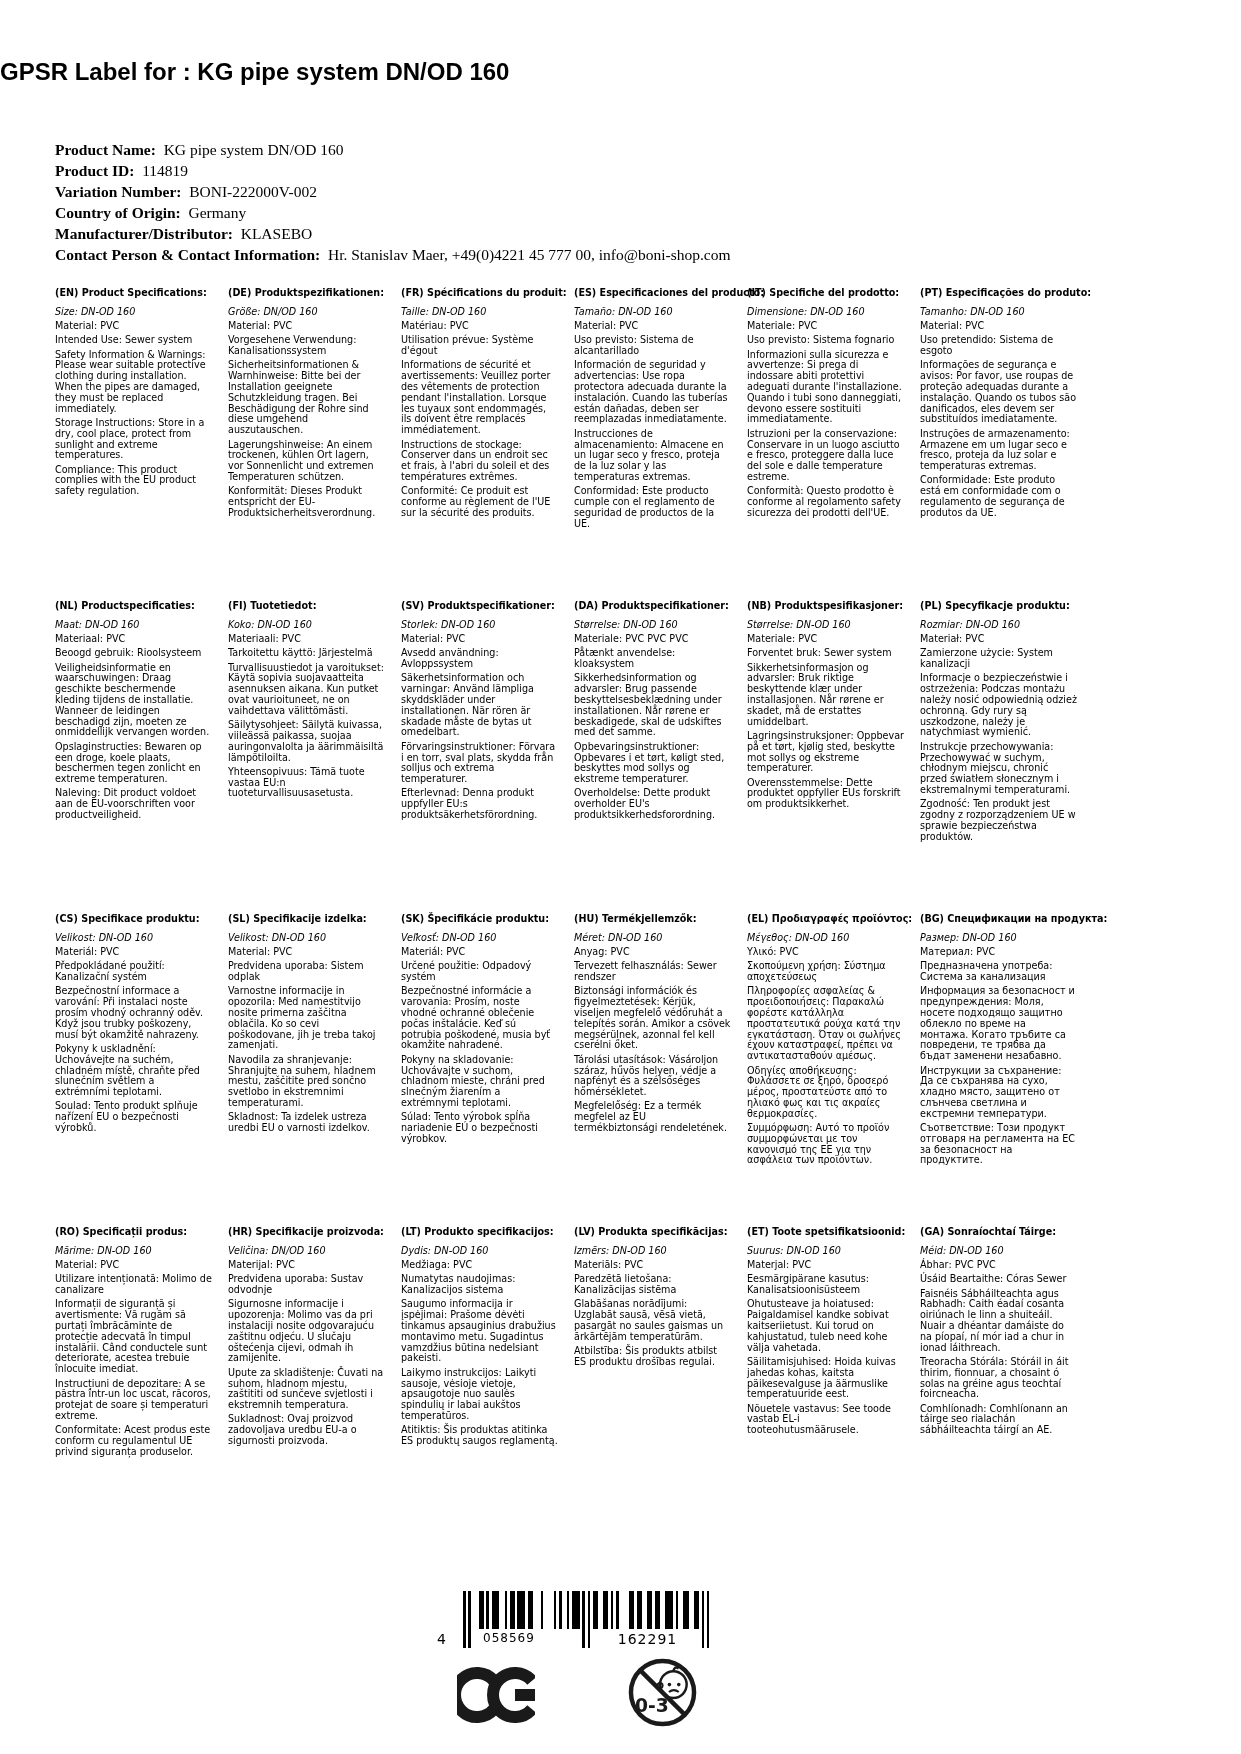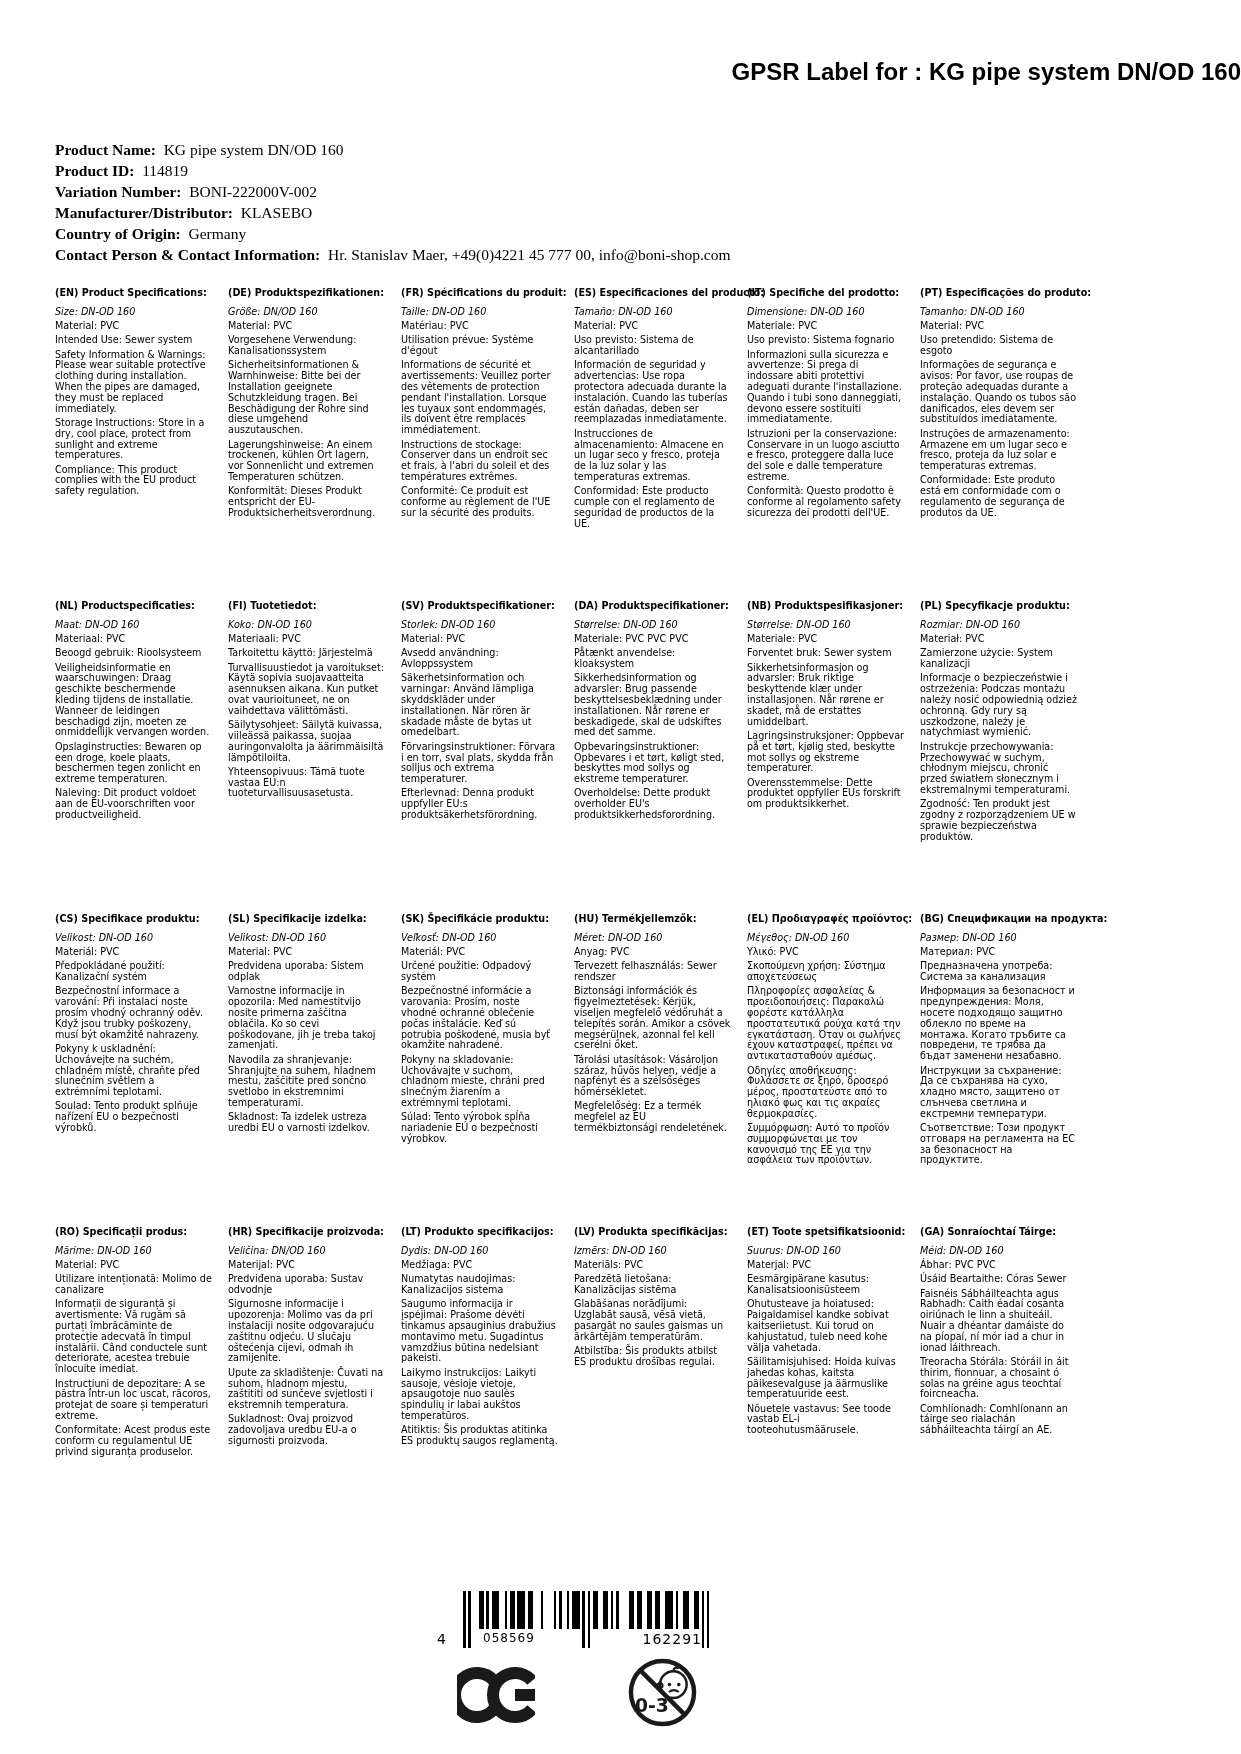"GPSR Label for : KG" .title { text-align: right -> left }
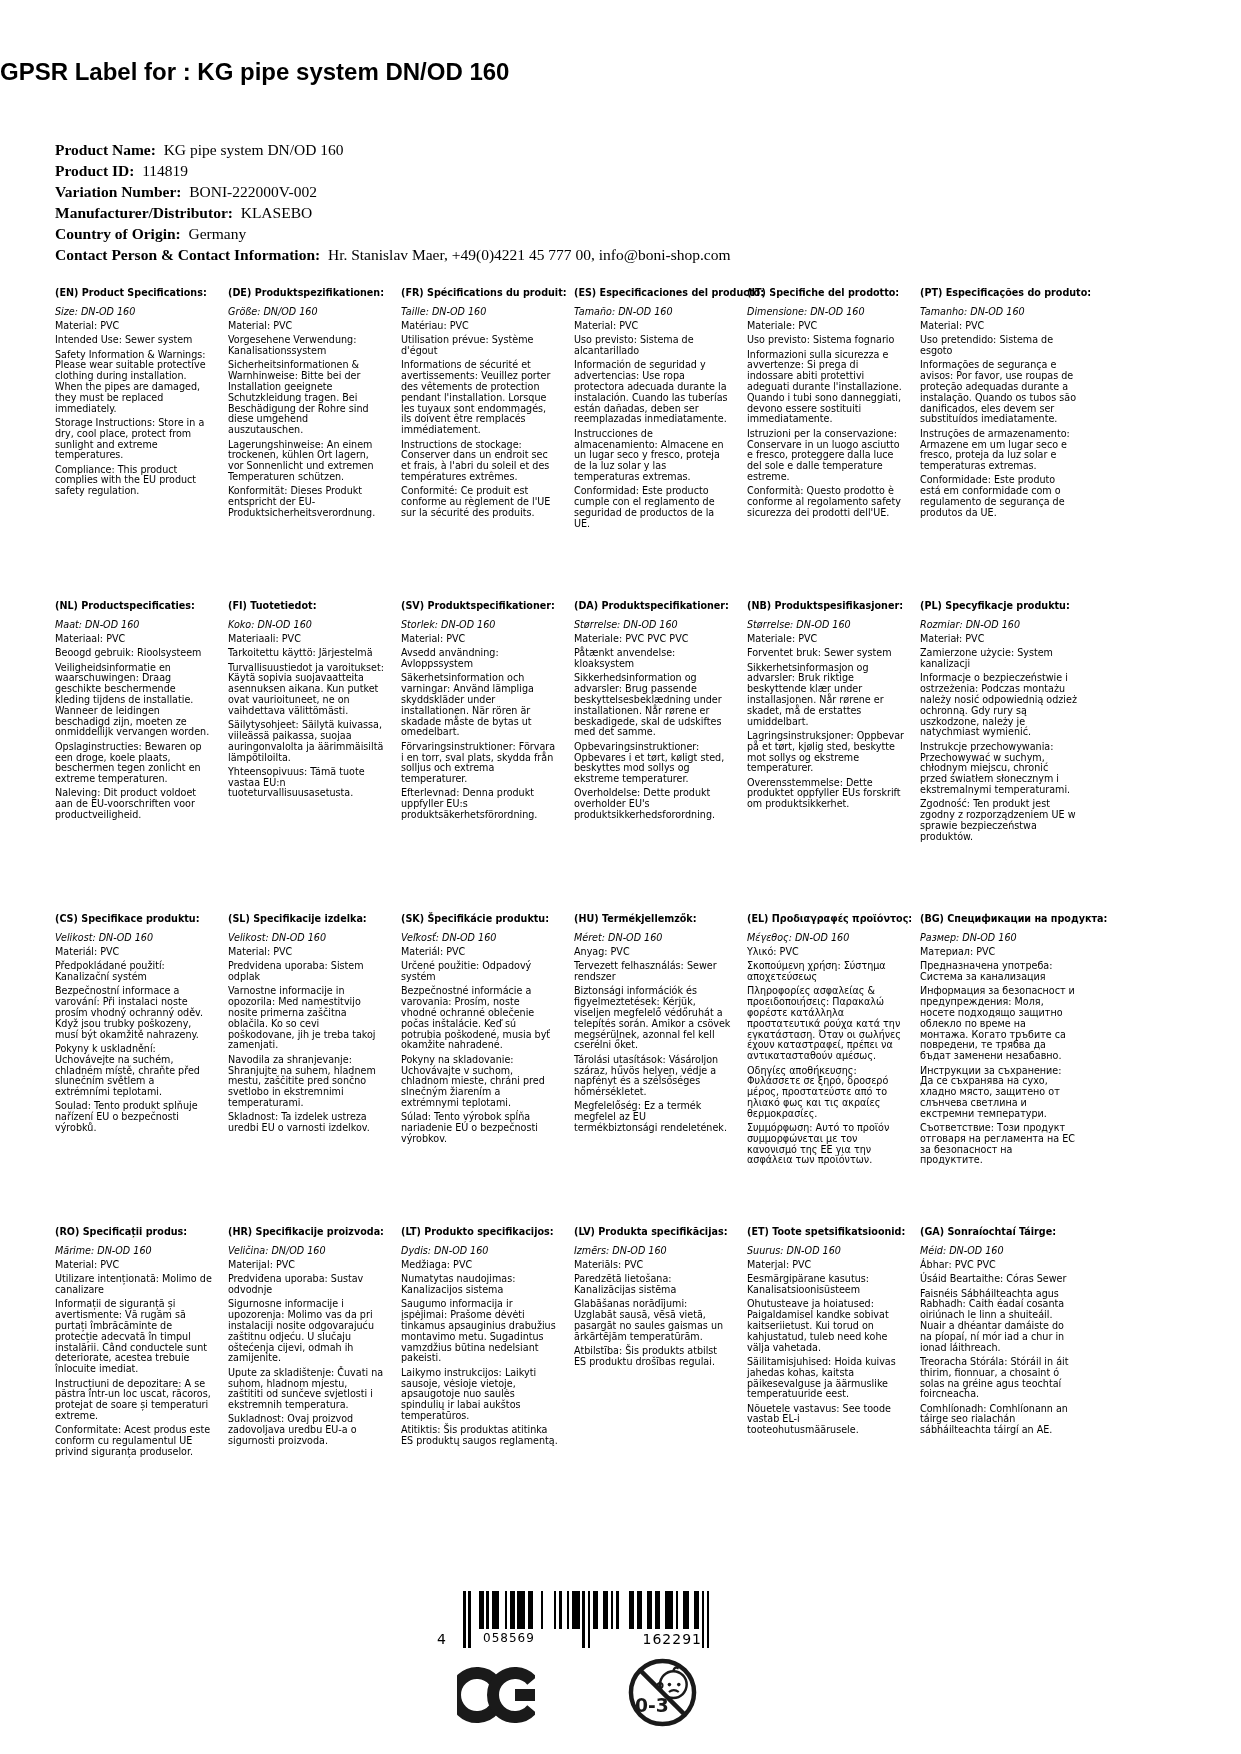"Manufacturer/Distributor: KLASEBO" div { order: before "Country of Origin: Germany" -> after "Country of Origin: Germany" }
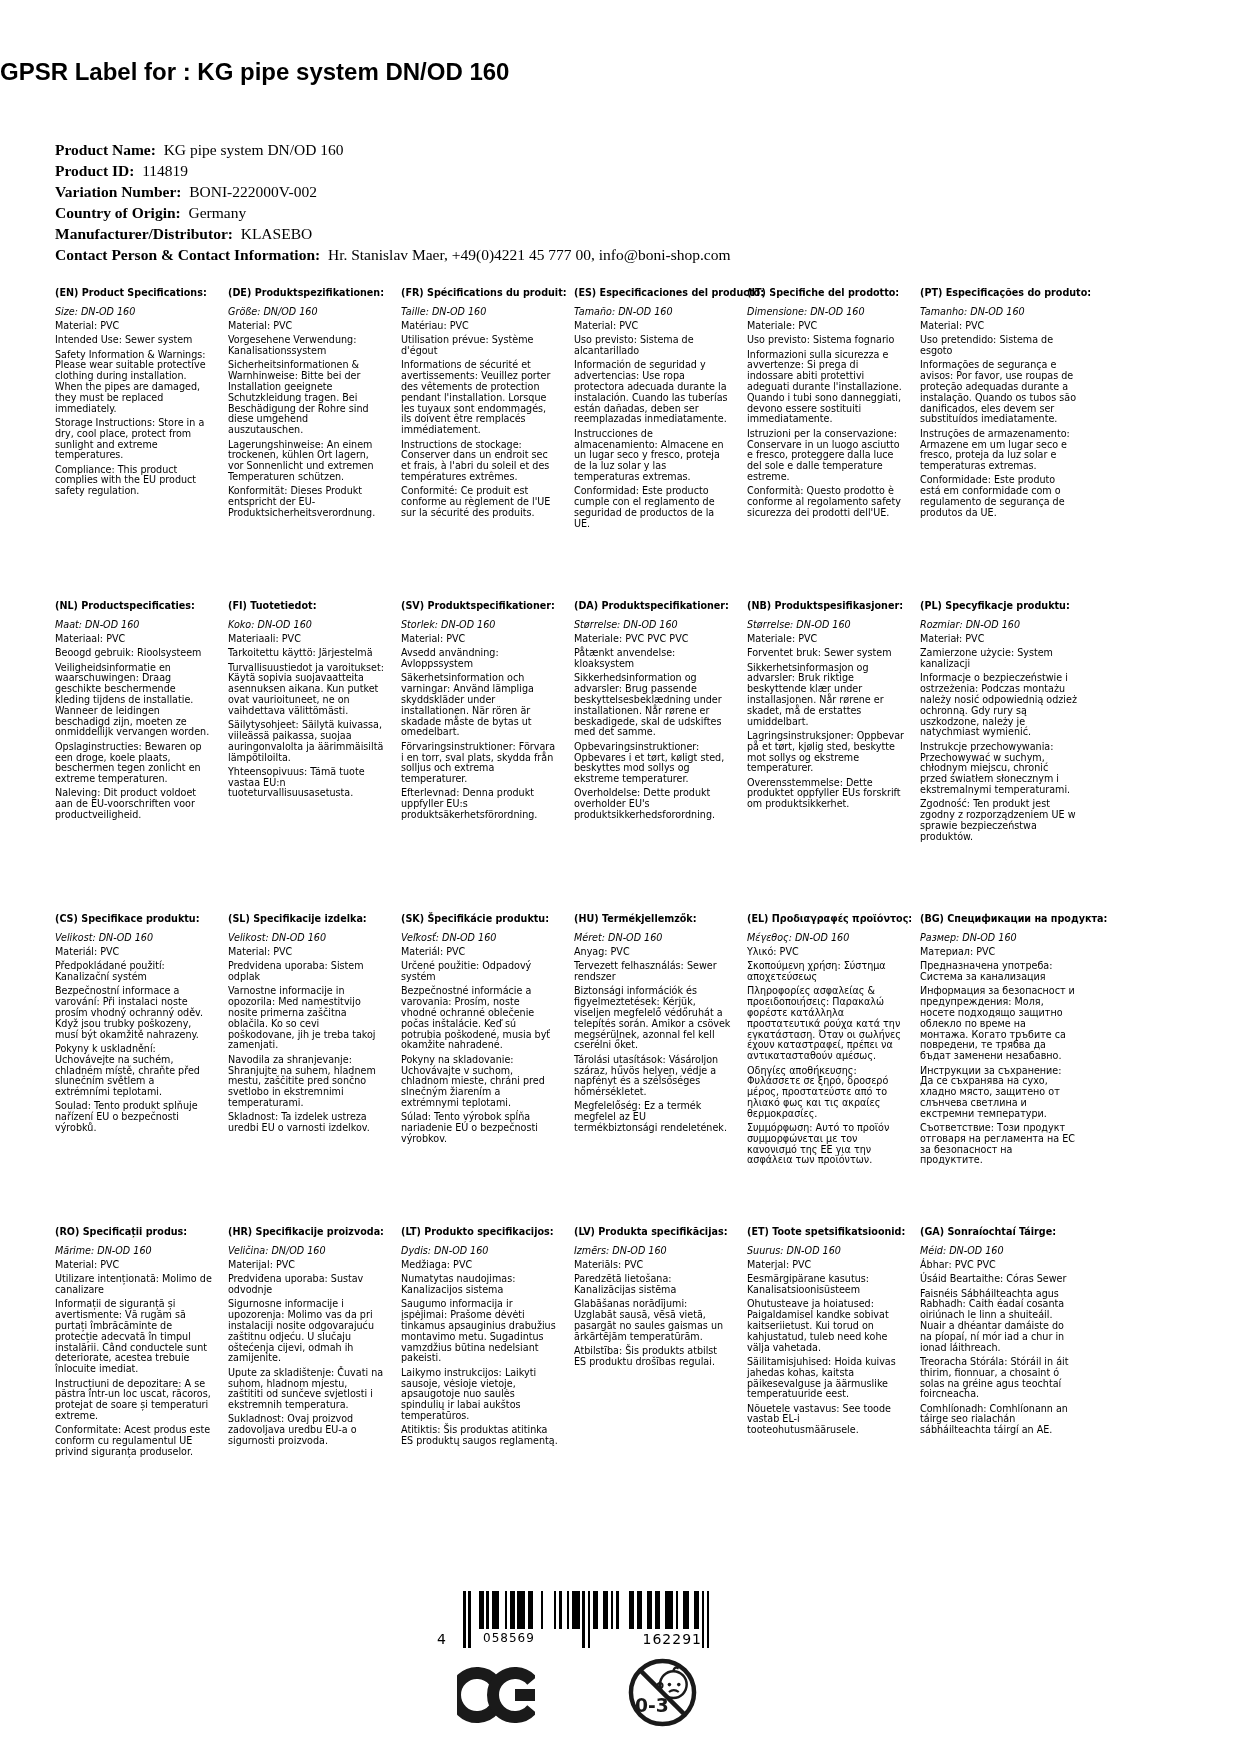"162291" .bc-right { text-align: right -> center }
